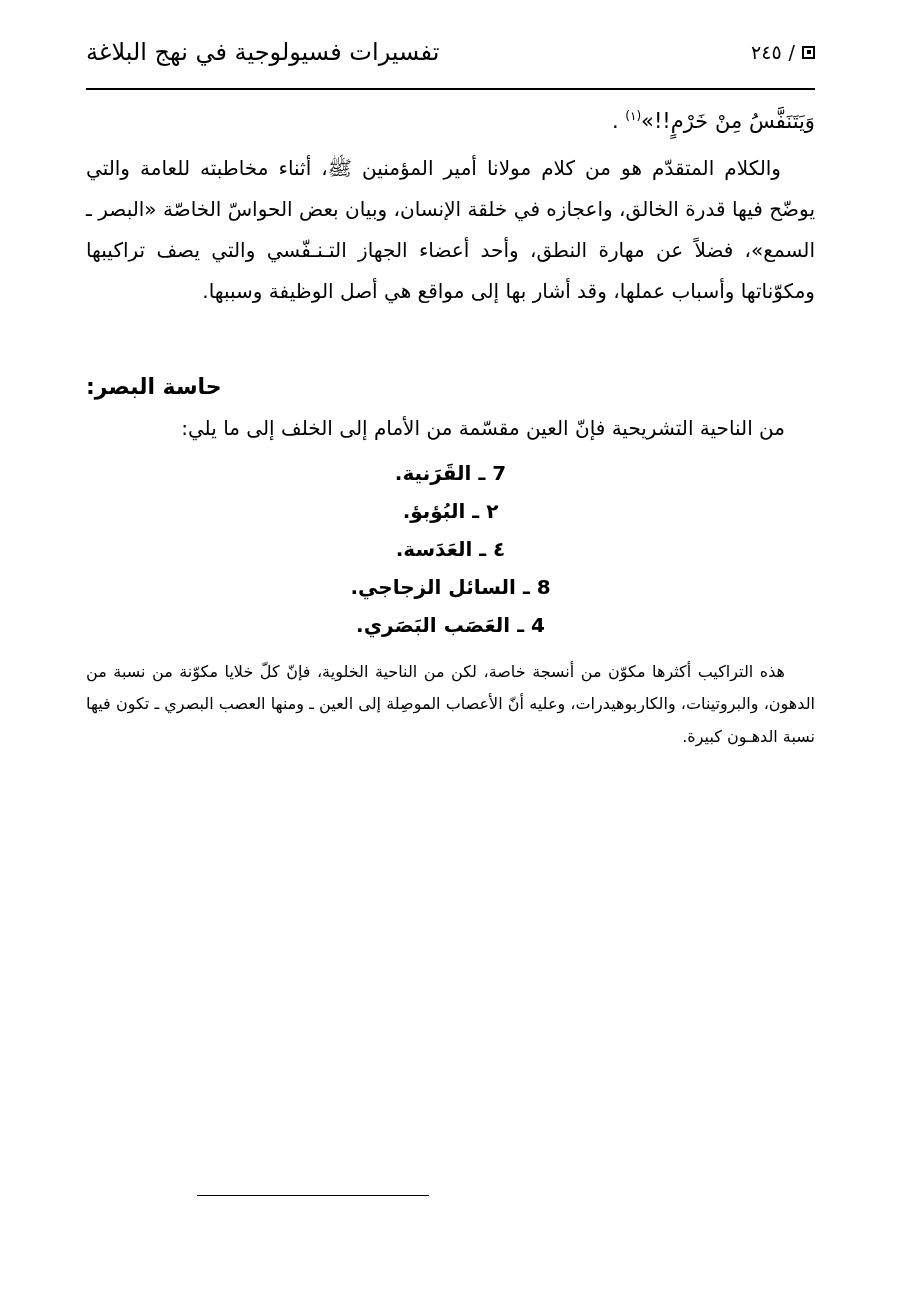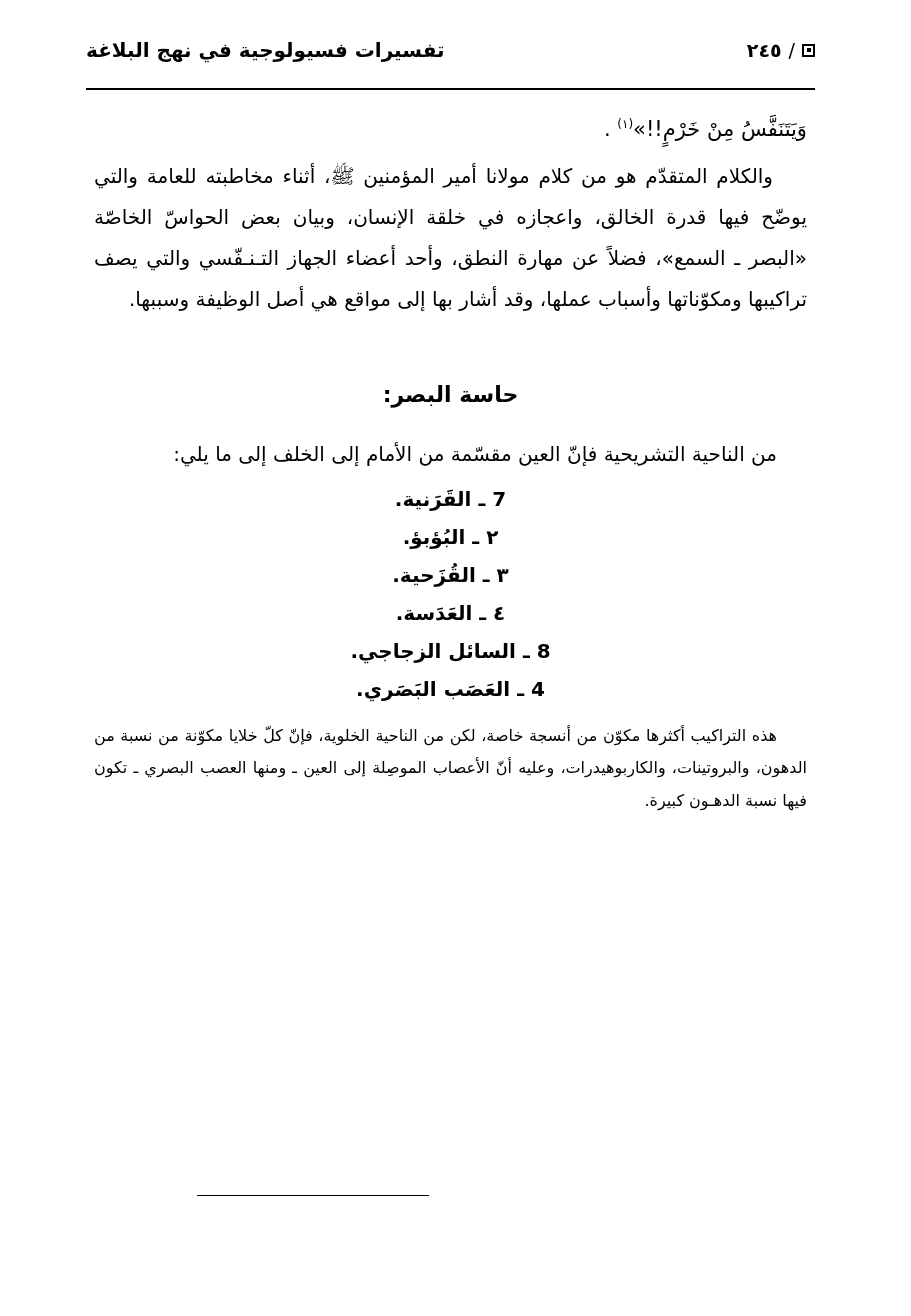"تفسيرات فسيولوجية في نهج البلاغة" .header-title { font-size: 20px -> 24px; font-weight: bold -> normal }
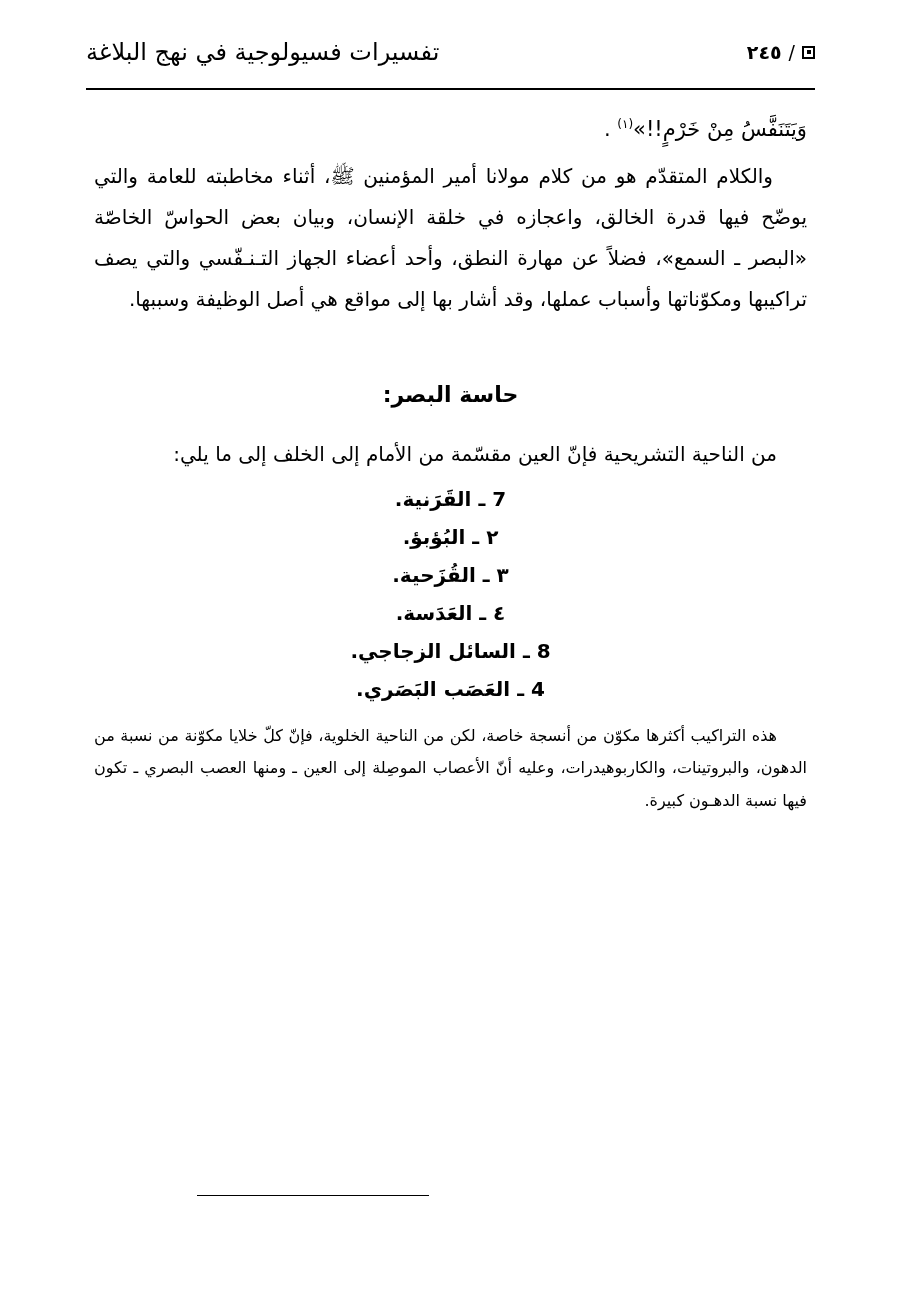"٢٤٥" .page-number { font-weight: bold -> normal }
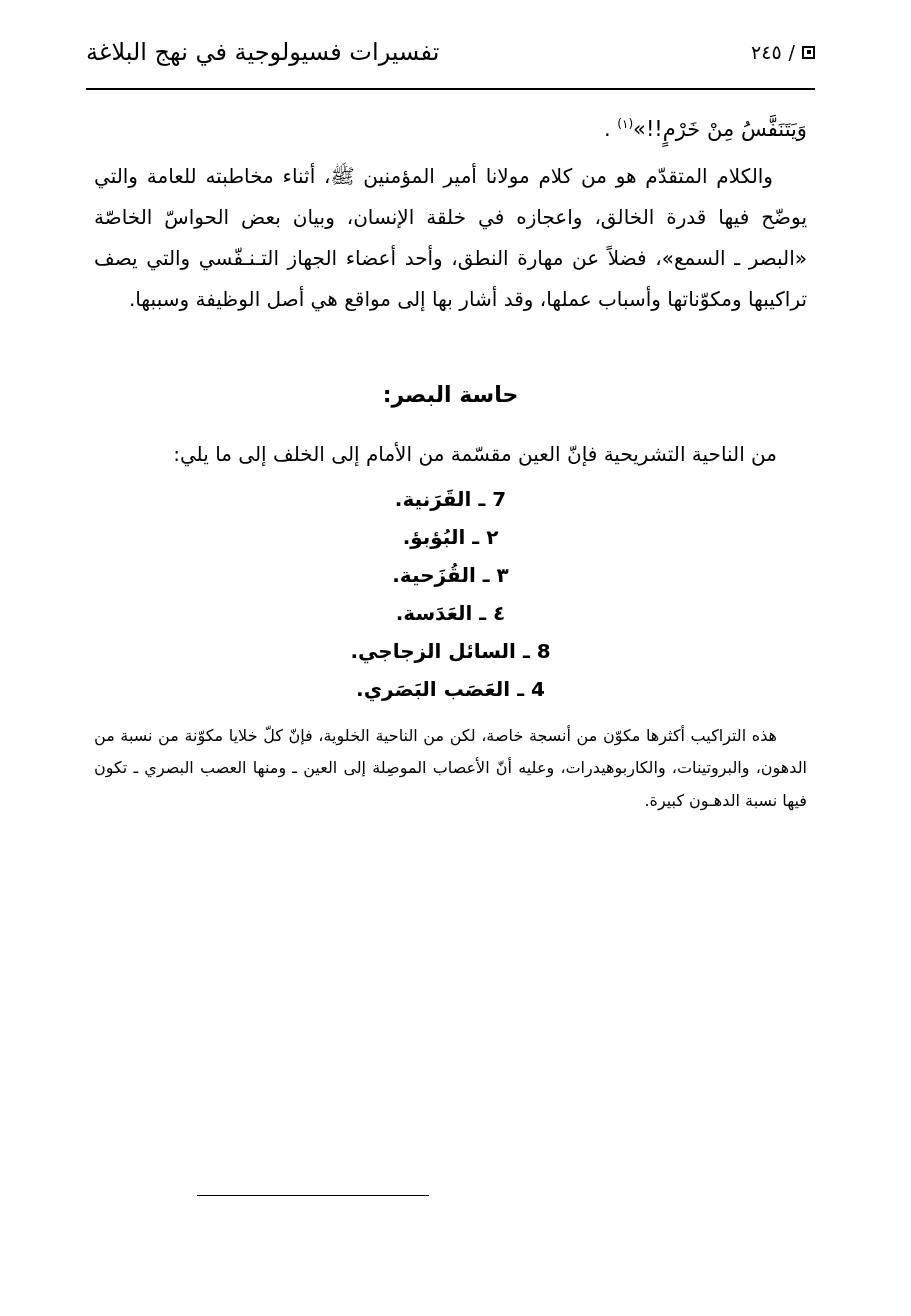"وَيَتَنَفَّسُ مِنْ خَرْمٍ!!»(١) ." p { margin: 8px -> 0 }
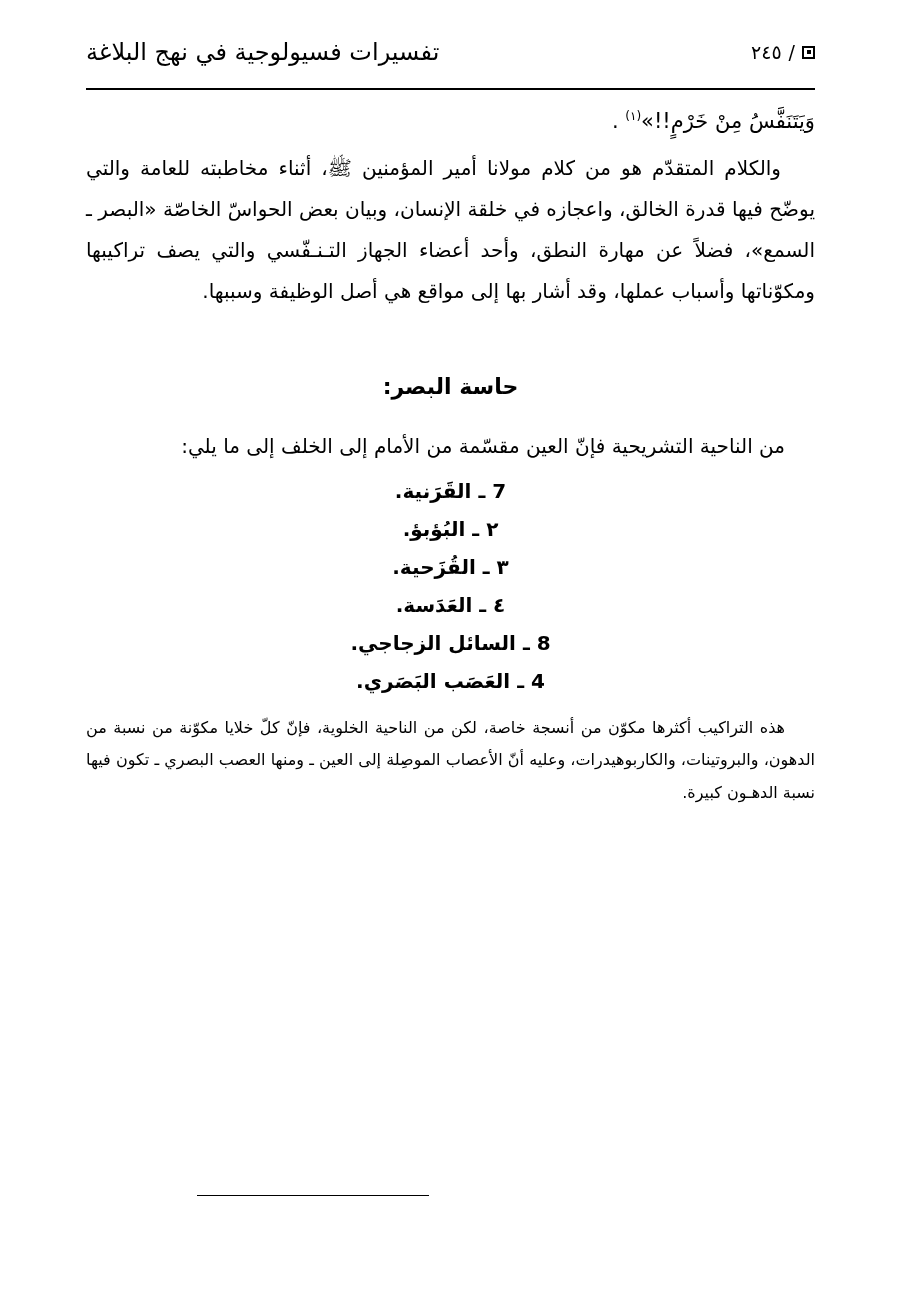"حاسة البصر:" .section-title { margin-bottom: 27px -> 9px; text-align: center -> left }
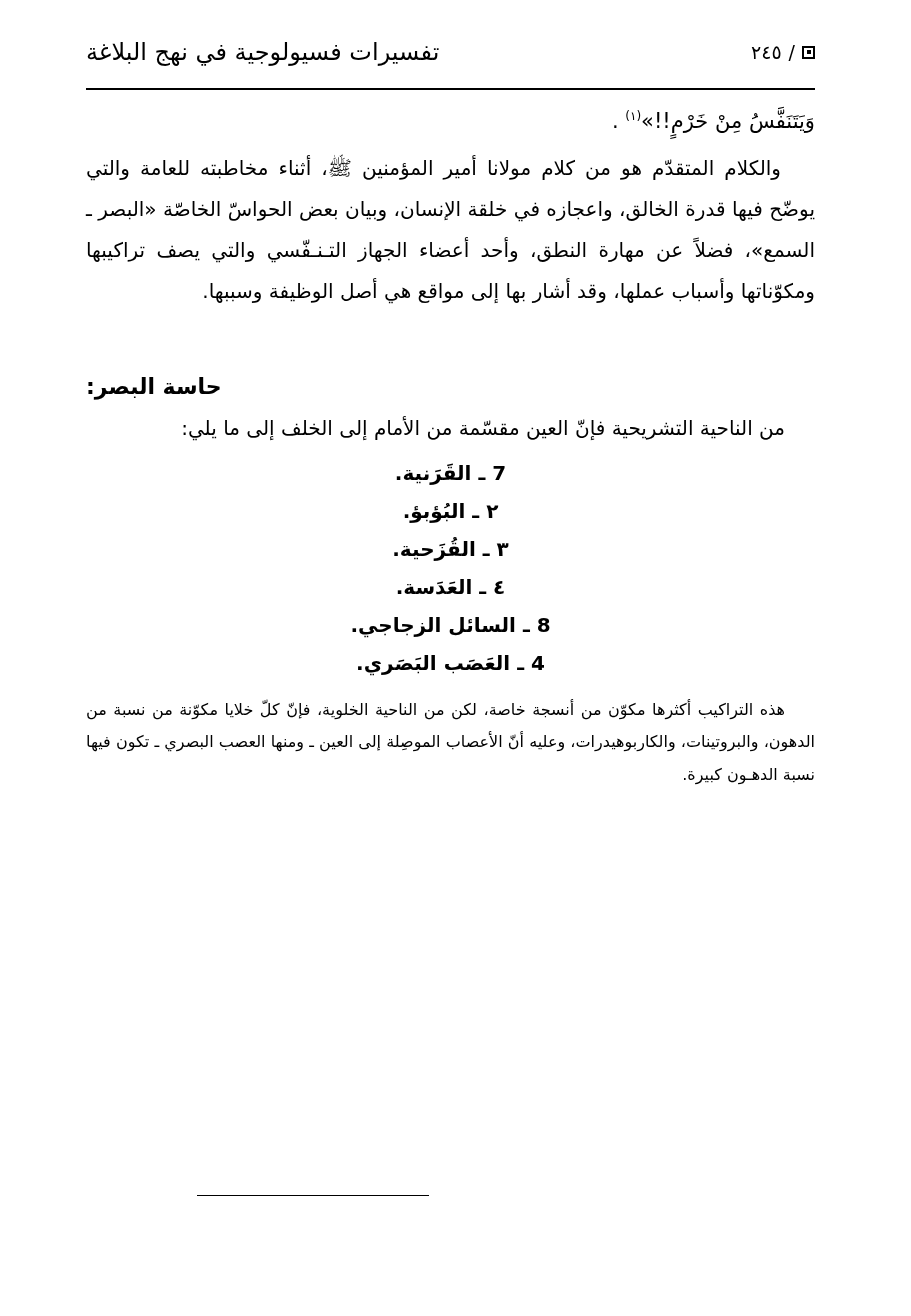"٣ ـ القُزَحية." li { html: <li>٣ ـ القُزَحية.</li> -> none }
